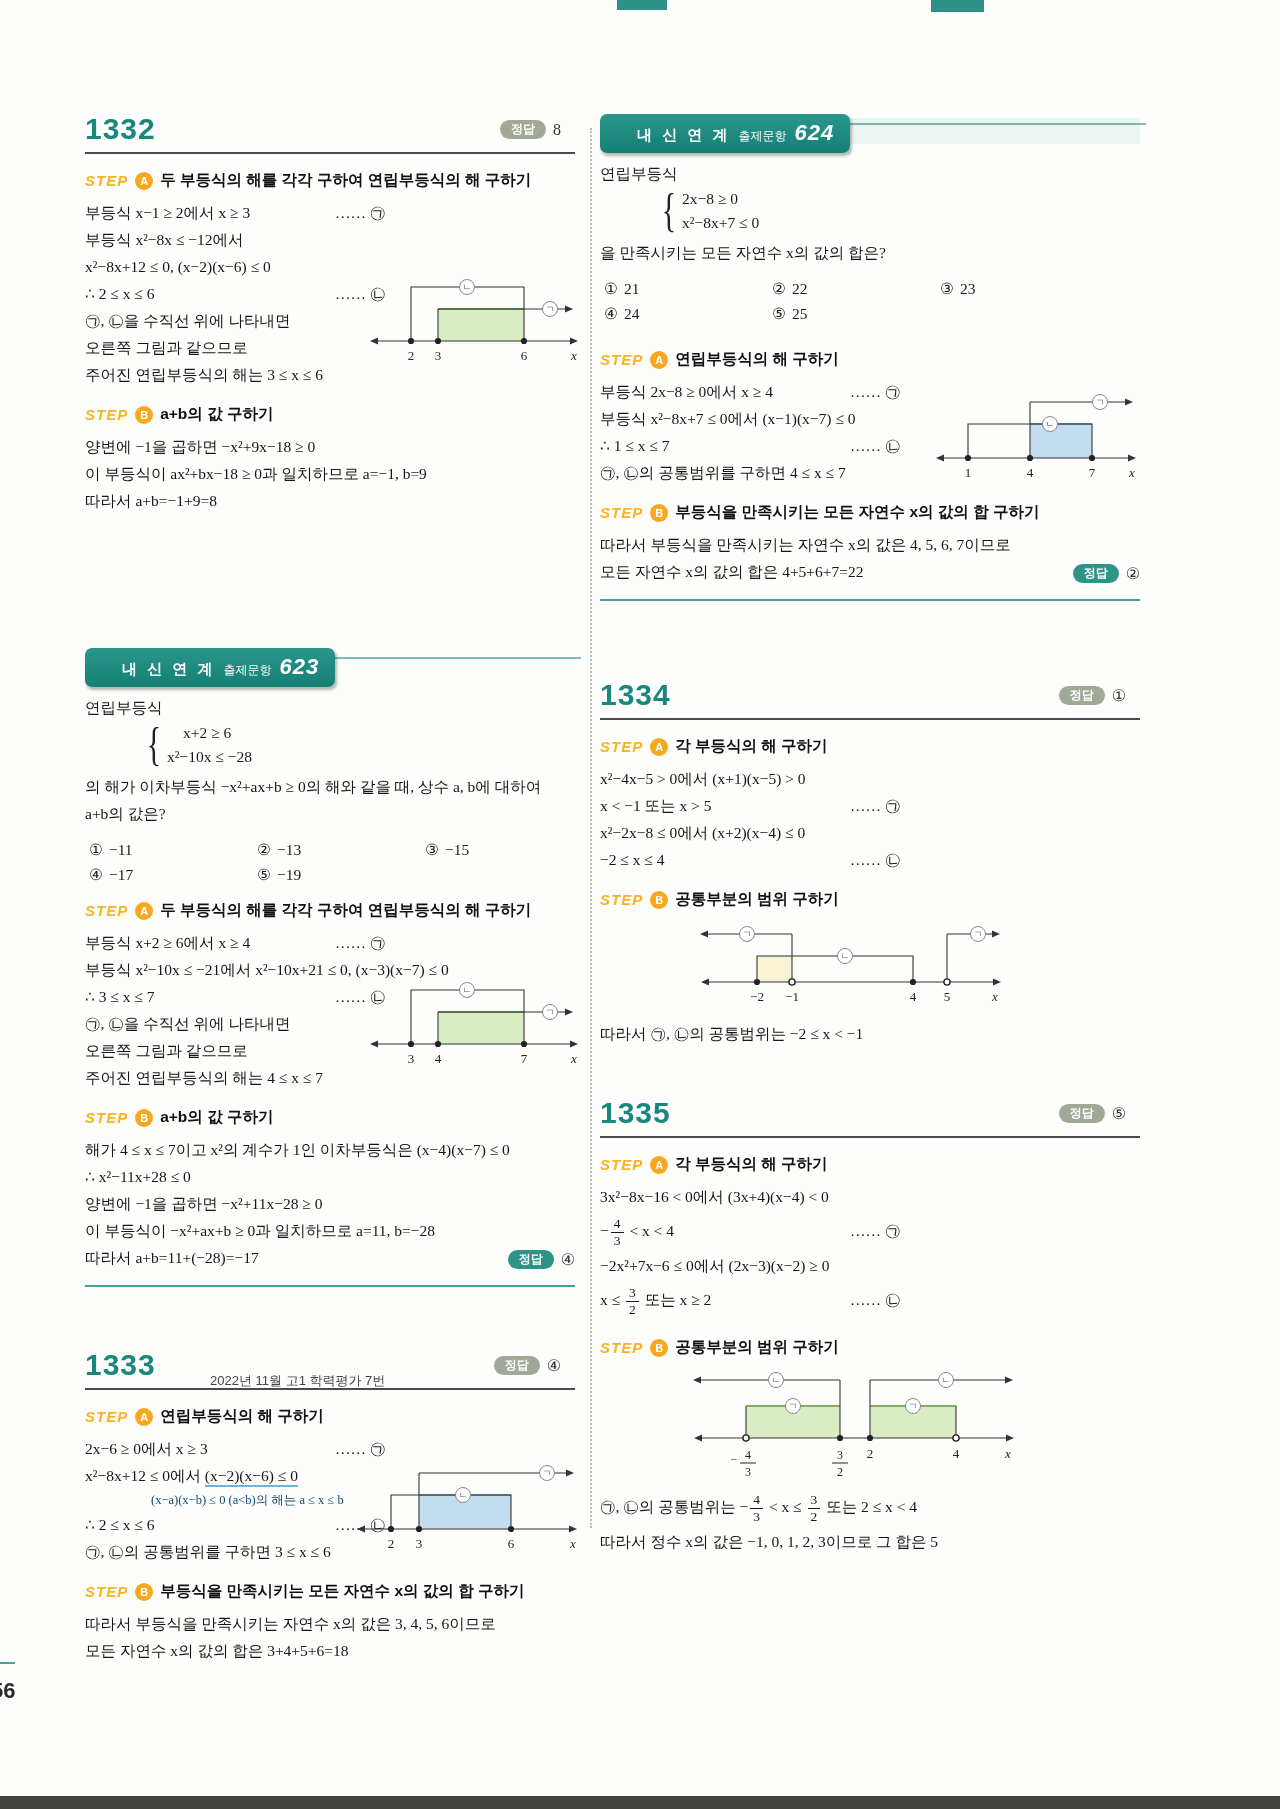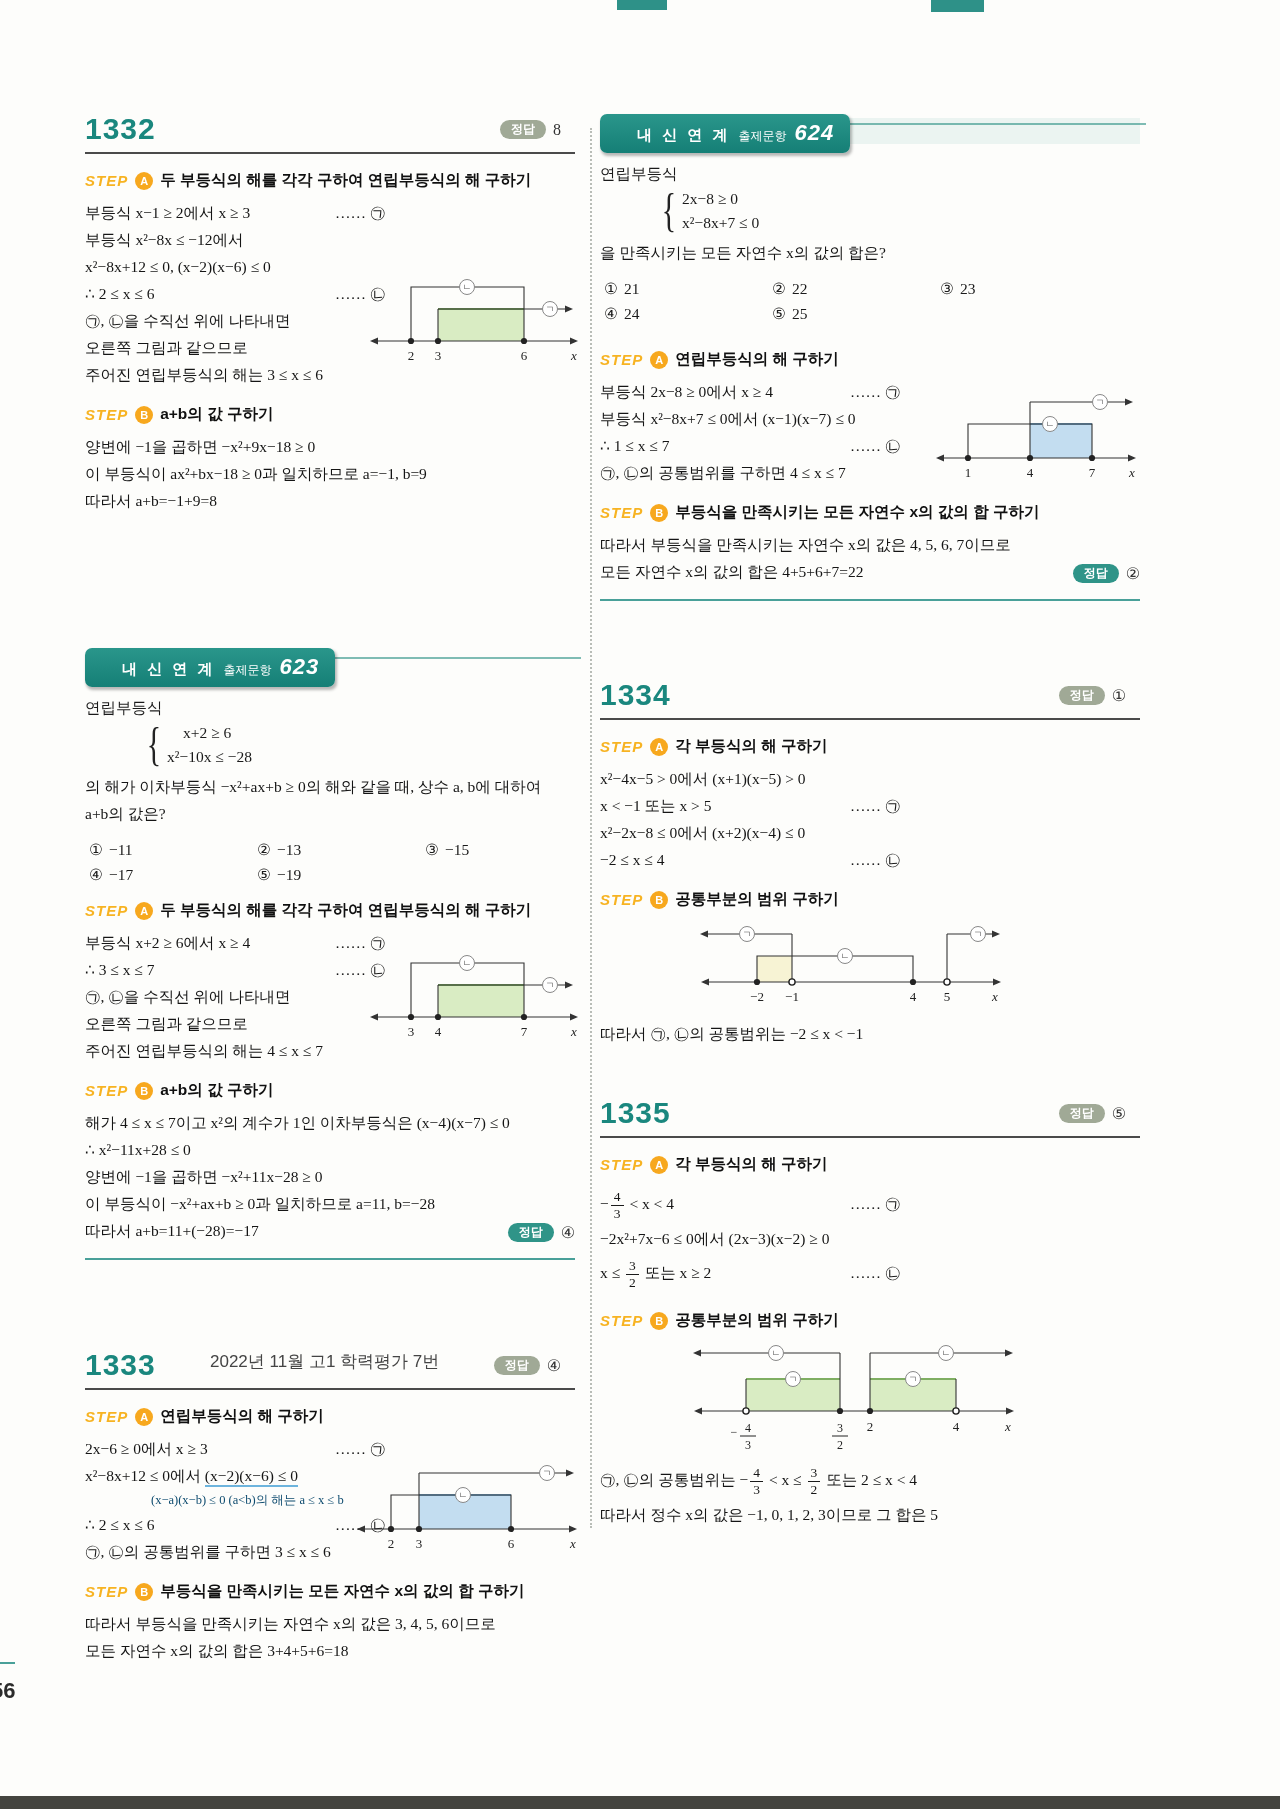"부등식 x²−10x ≤ −21에서 x²−10x+21" div.mline { html: none -> <div> <span>부등식 x²−10x ≤ −21에서 x²−10x+21 ≤ 0, (x−3)(x−7) ≤ 0</span> <span></span> </div> }
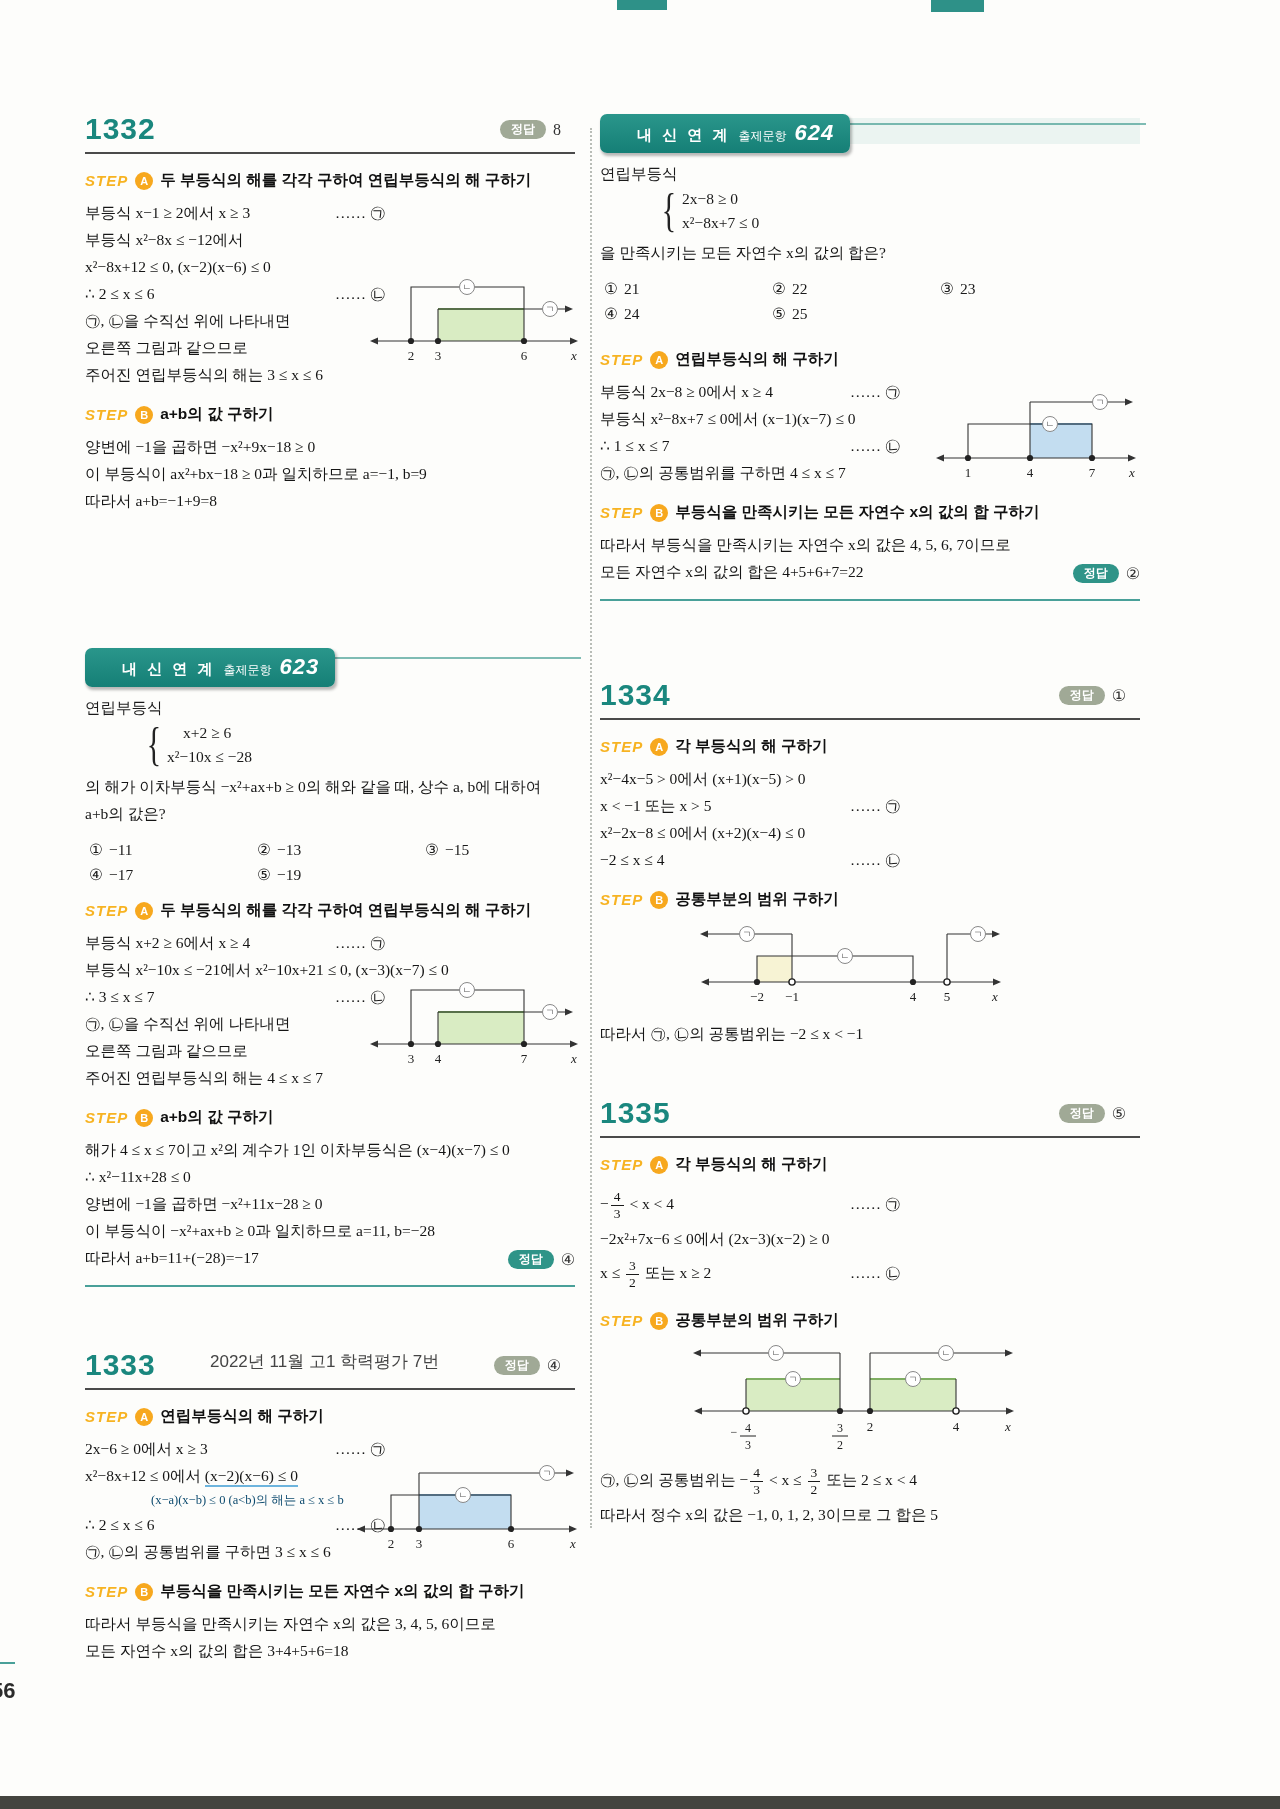"3x²−8x−16 < 0에서 (3x+4)(x−4) <" div.mline { html: none -> <div> <span>3x²−8x−16 &lt; 0에서 (3x+4)(x−4) &lt; 0</span> </div> }
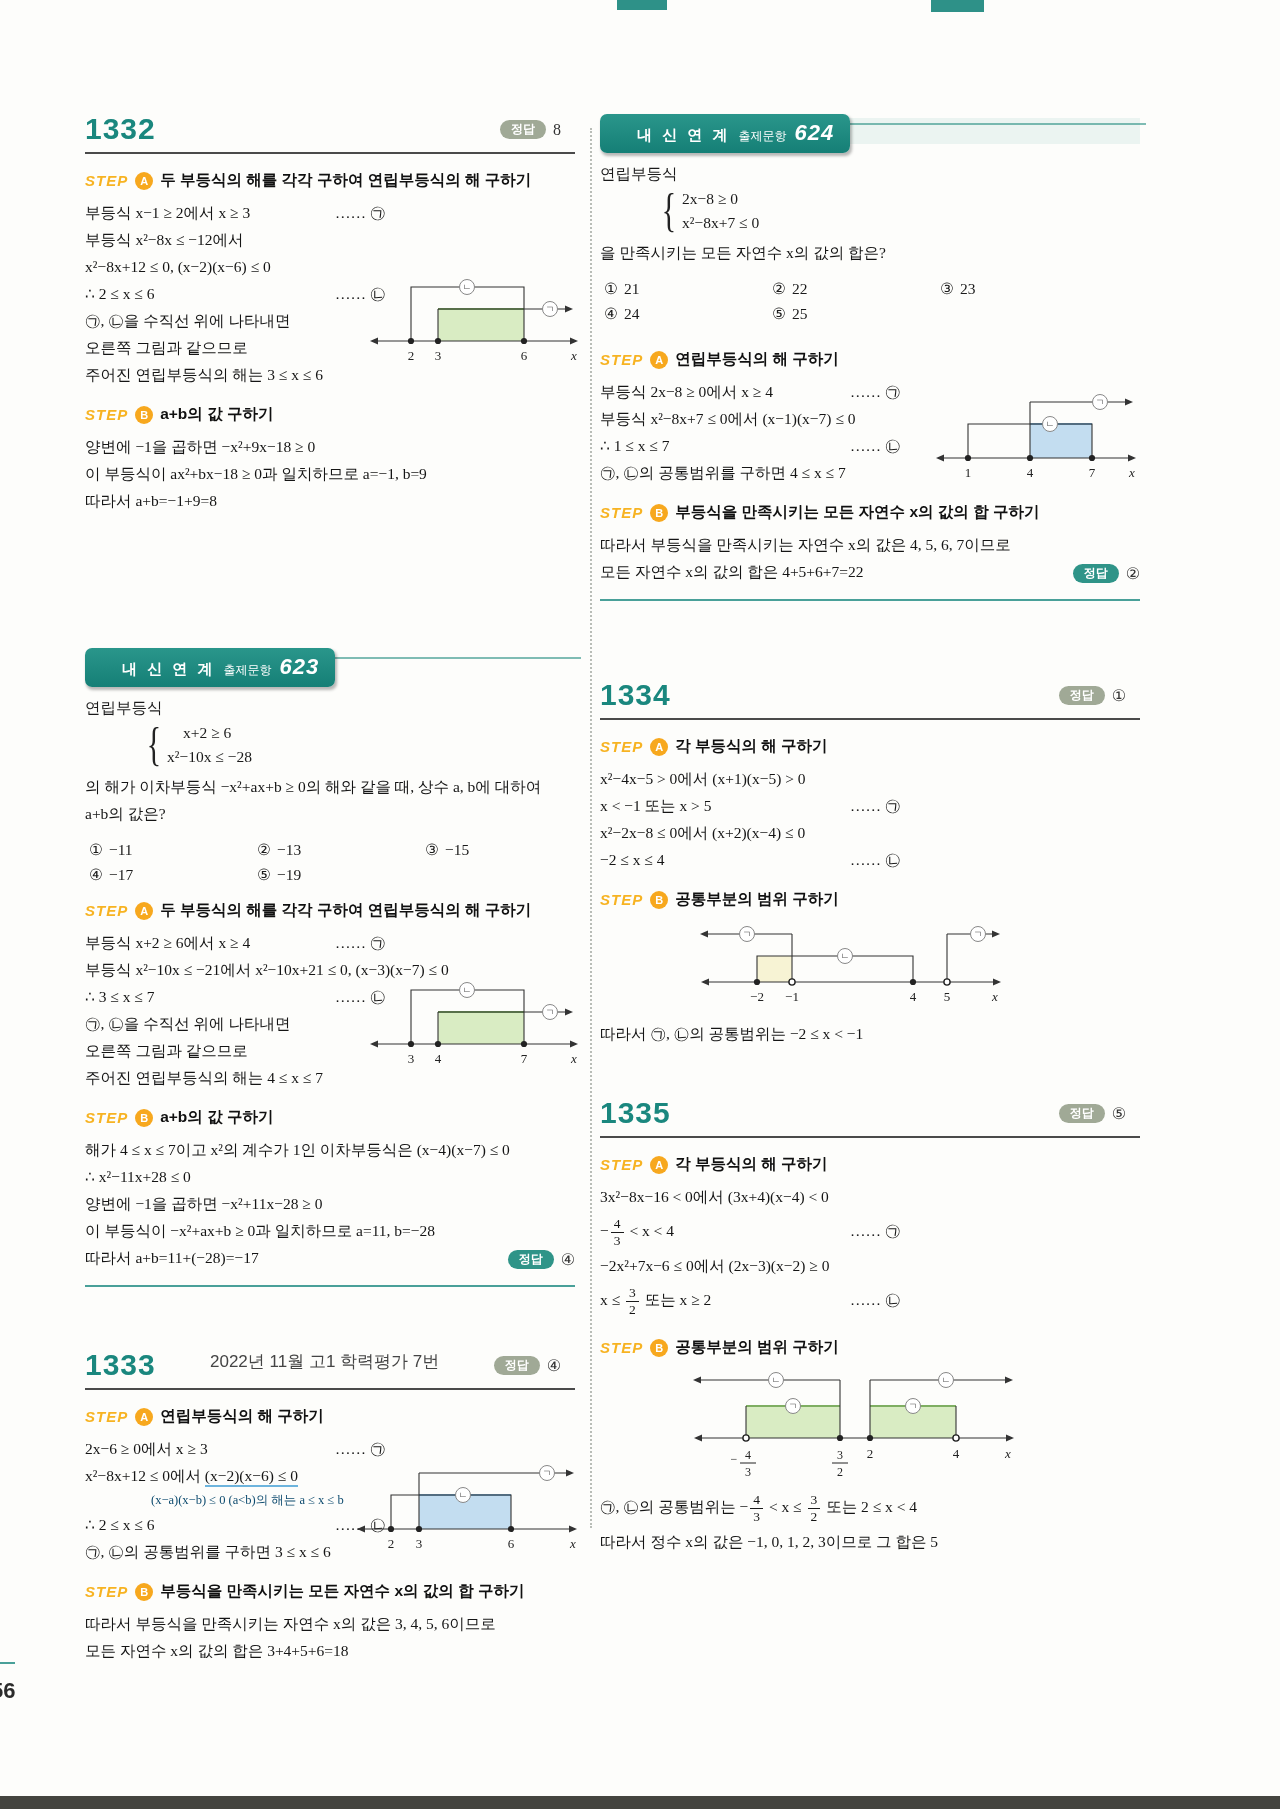"2022년 11월 고1 학력평가 7번" .psrc { font-size: 17px -> 13px; top: 2px -> 24px }
